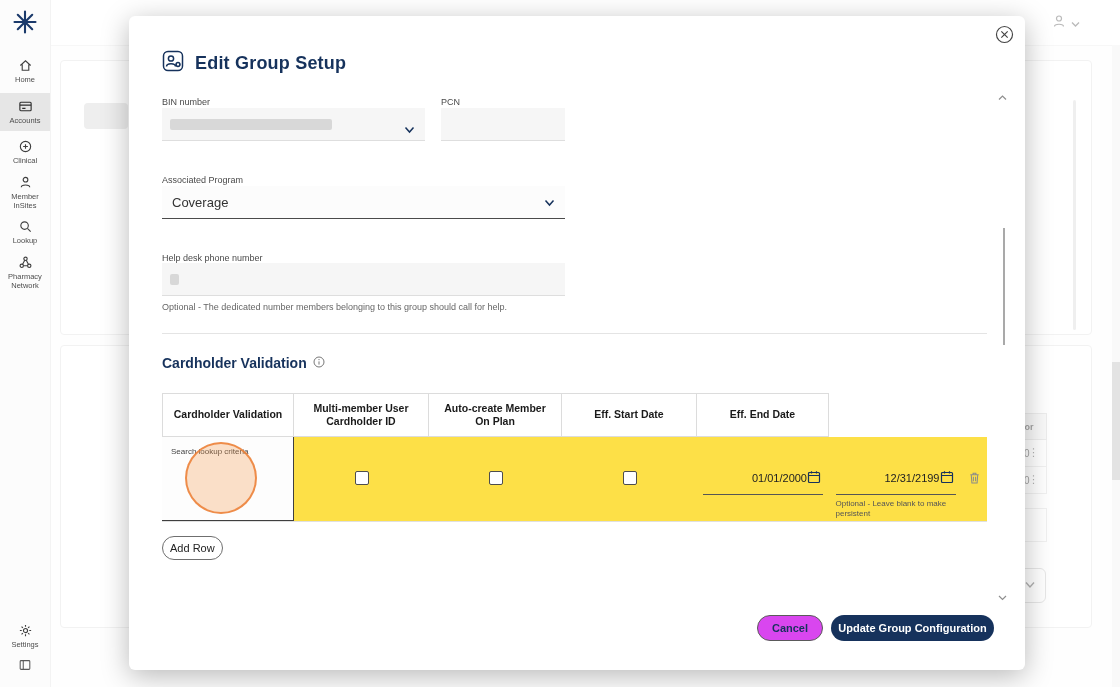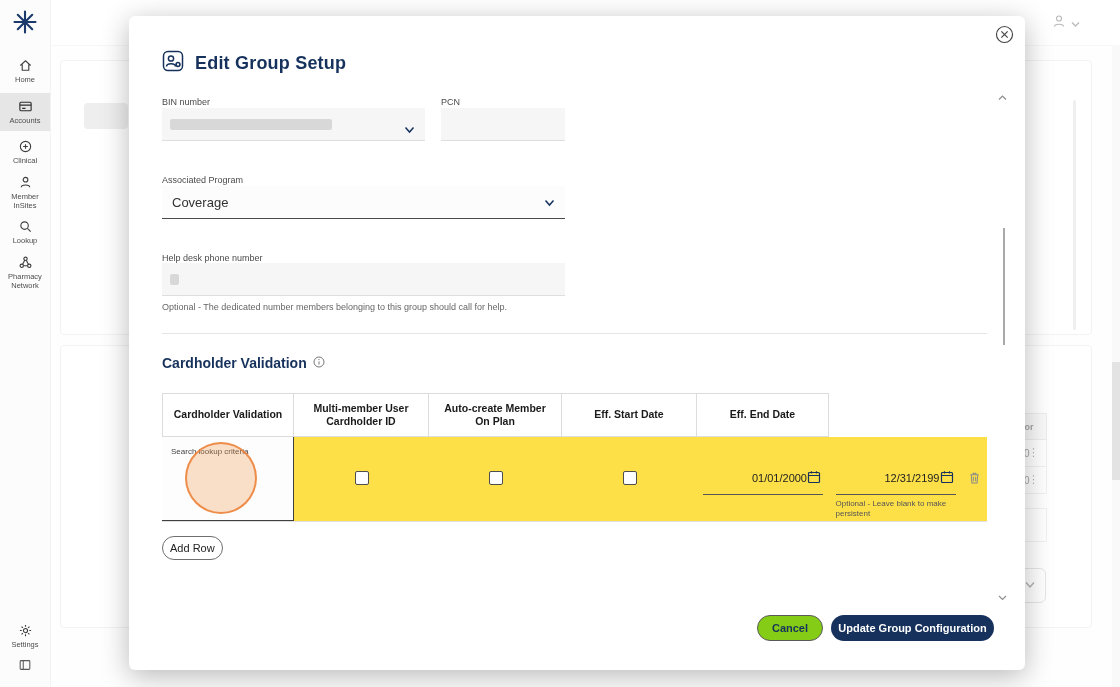"Cancel" .btn-cancel { background: #84cc16 -> #d946ef }
